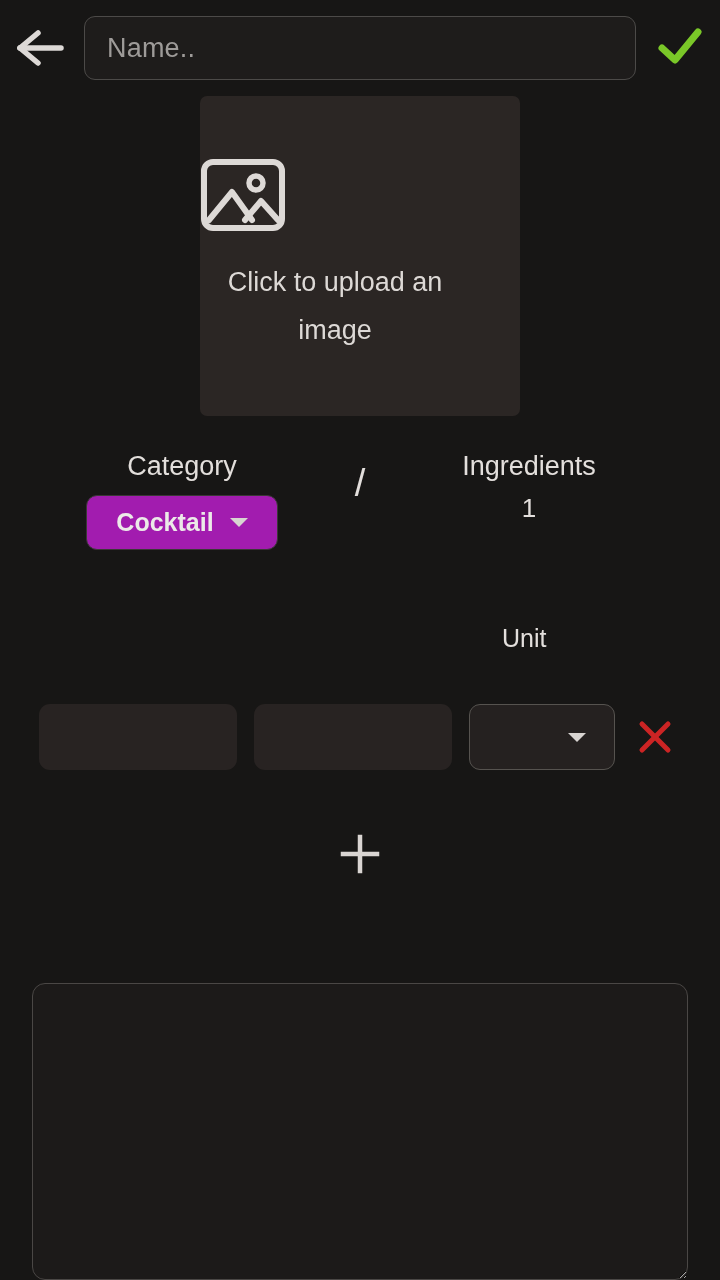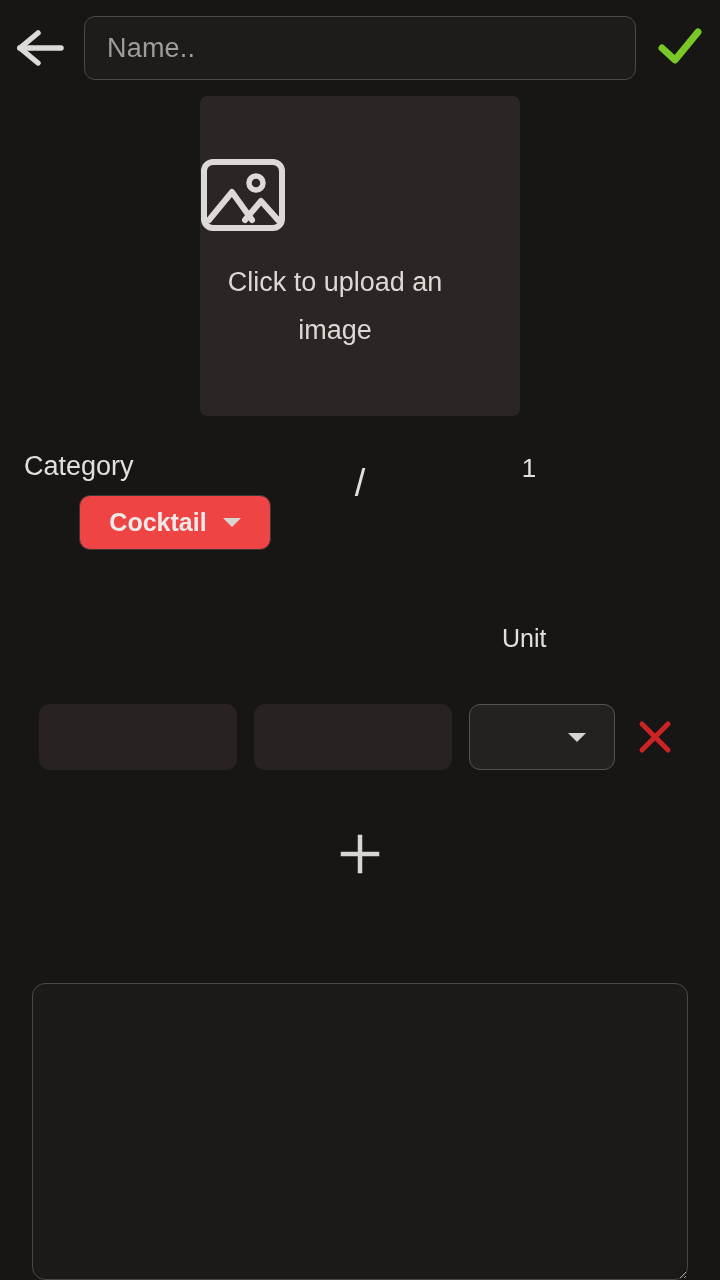"Category" .cat-col { left: 24px -> 31px; text-align: none -> center }
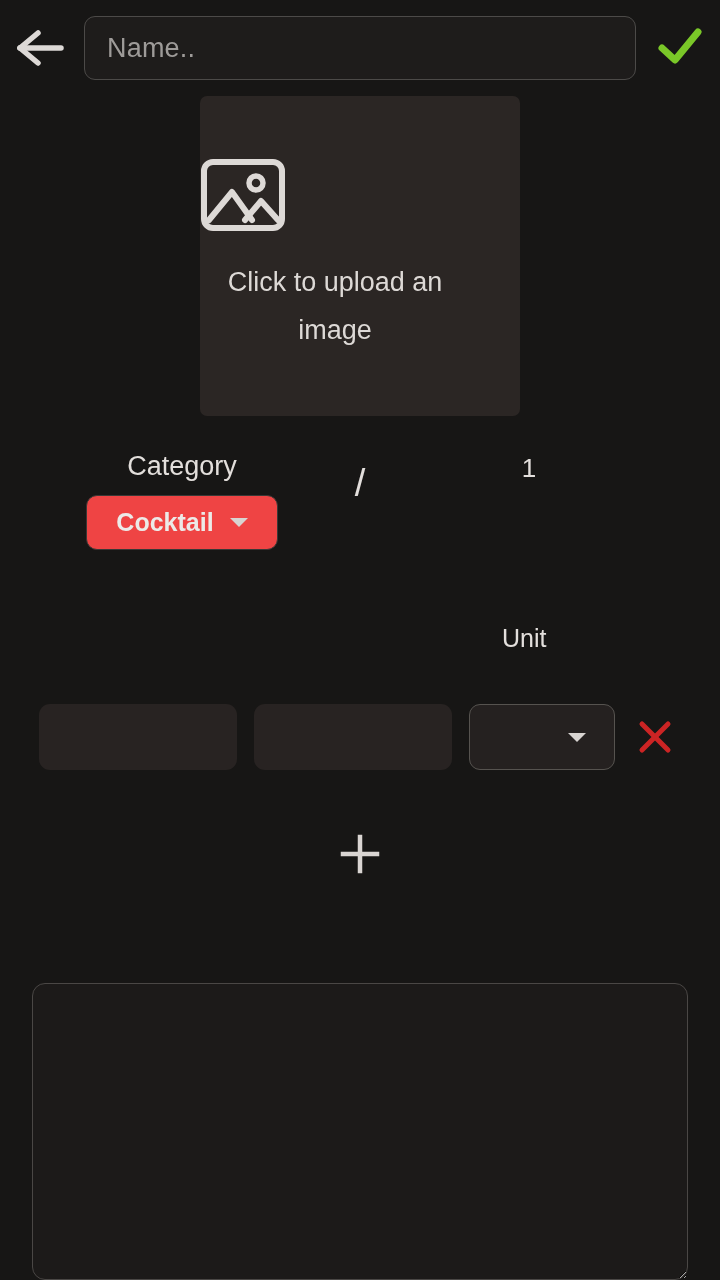"Ingredients" div.ing-label { html: none -> <div>Ingredients</div> }
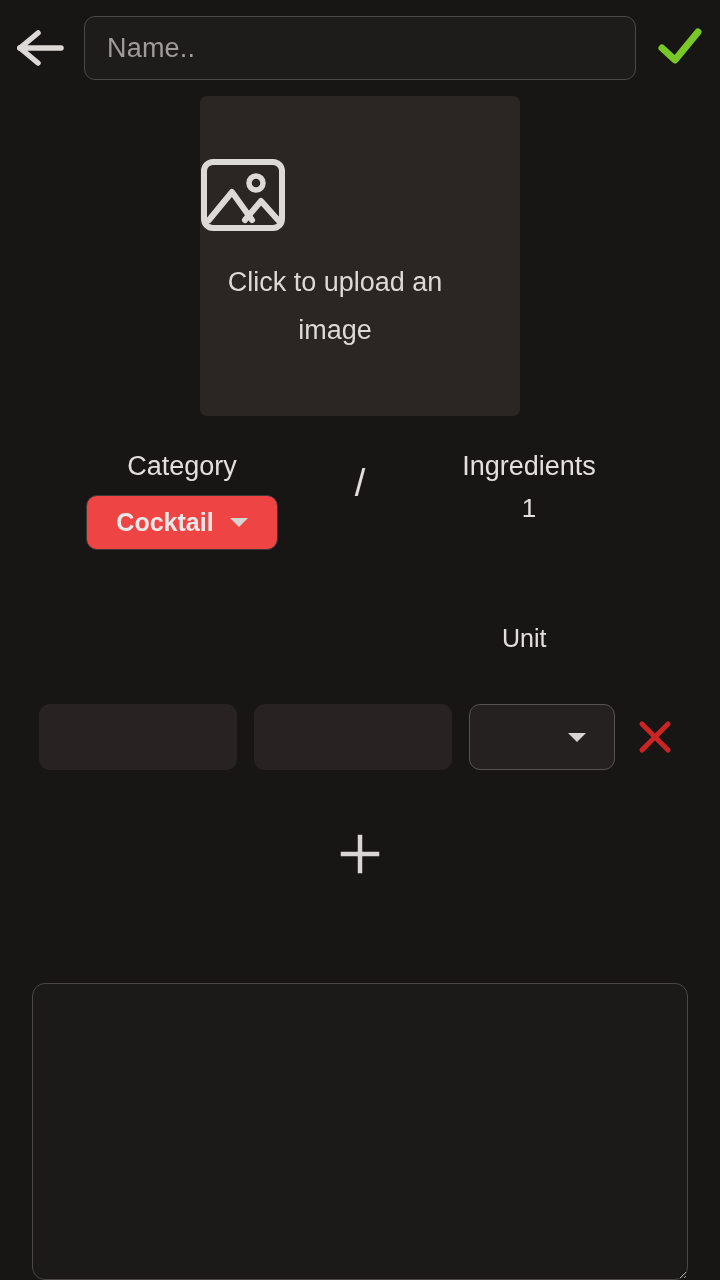"Cocktail" .cat-select { background: #ef4444 -> #a21caf }
